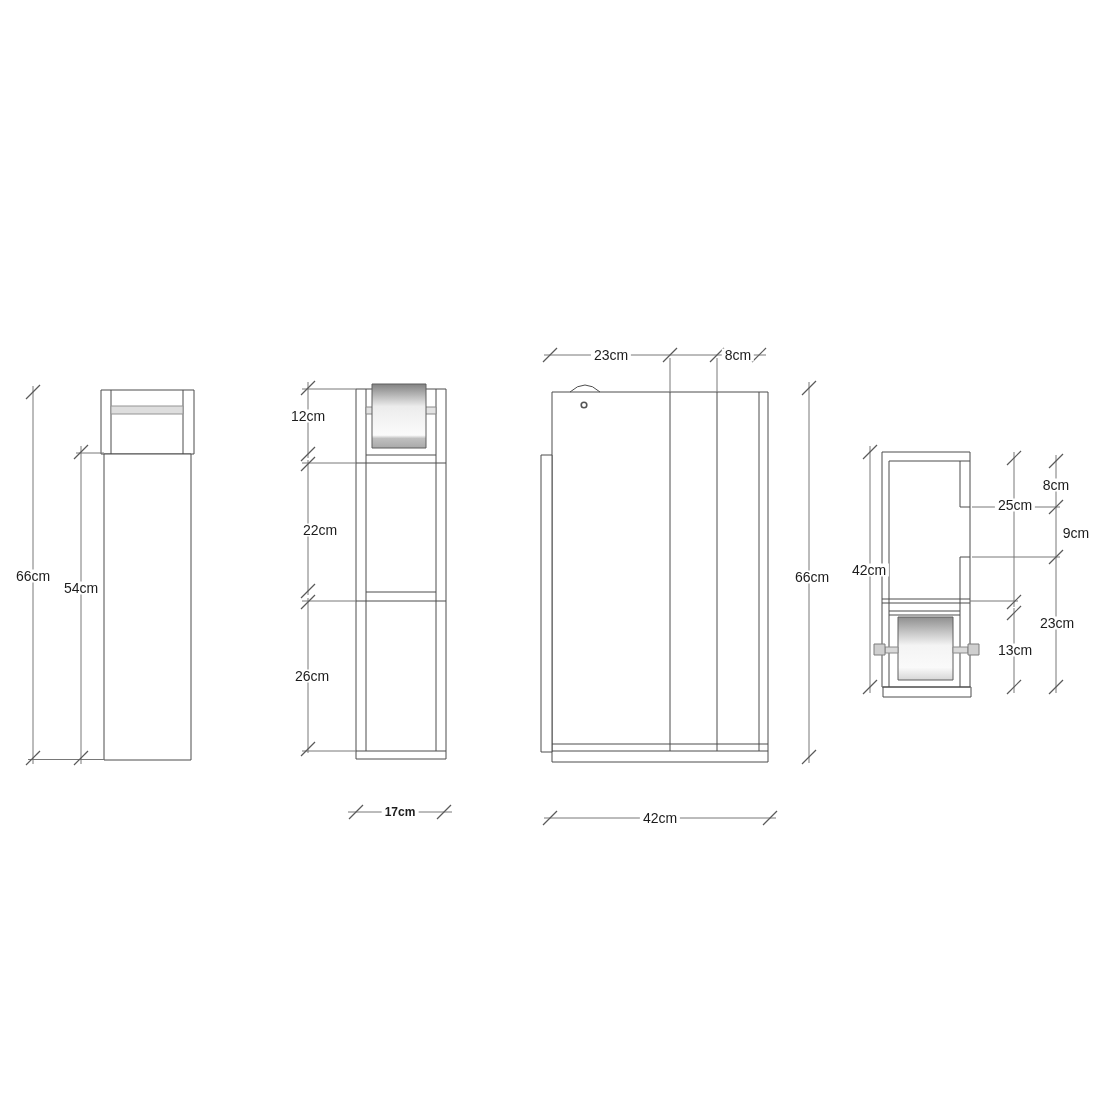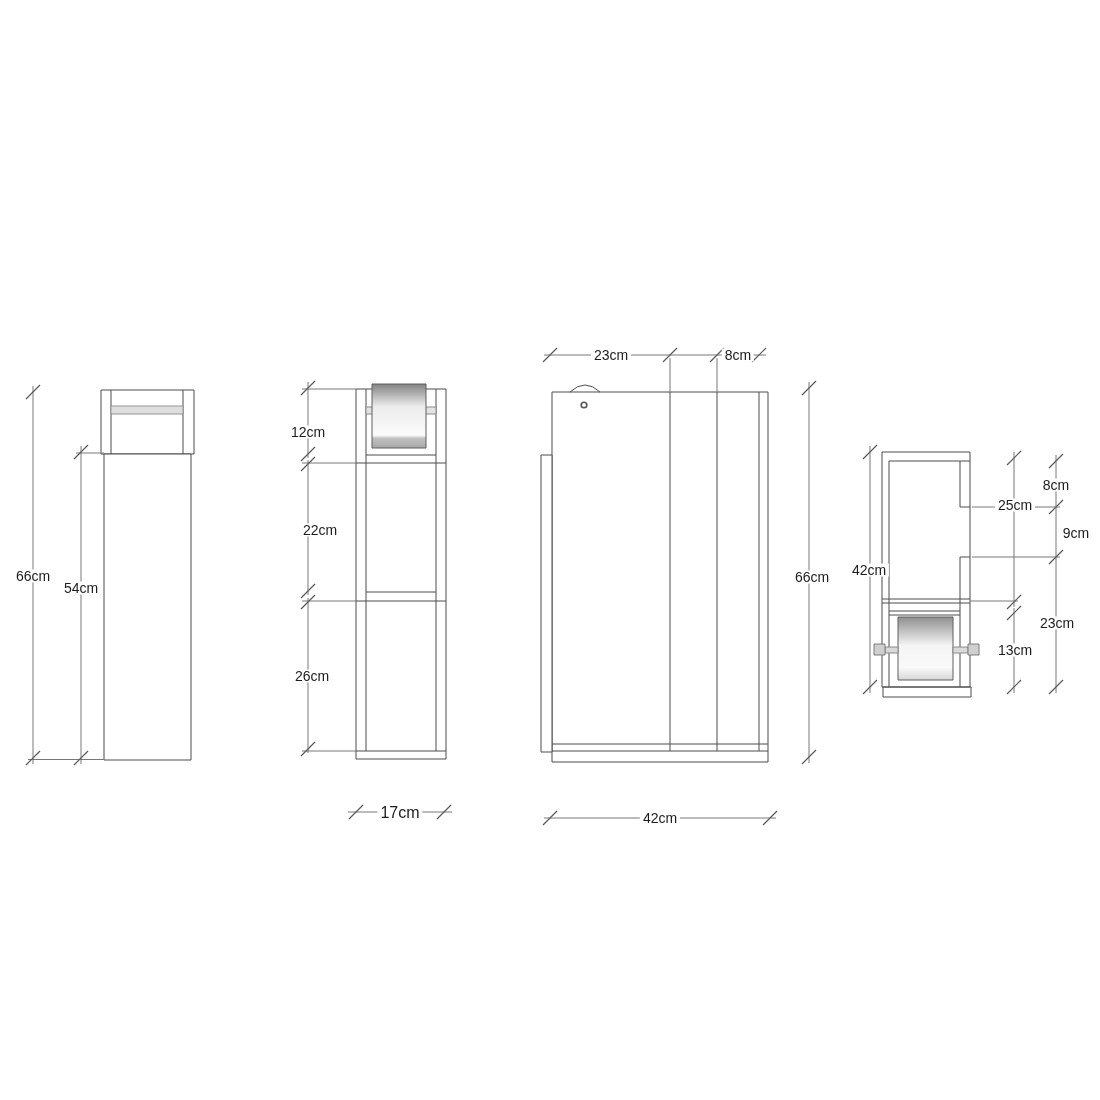"12cm" div.dim { top: 432px -> 416px }
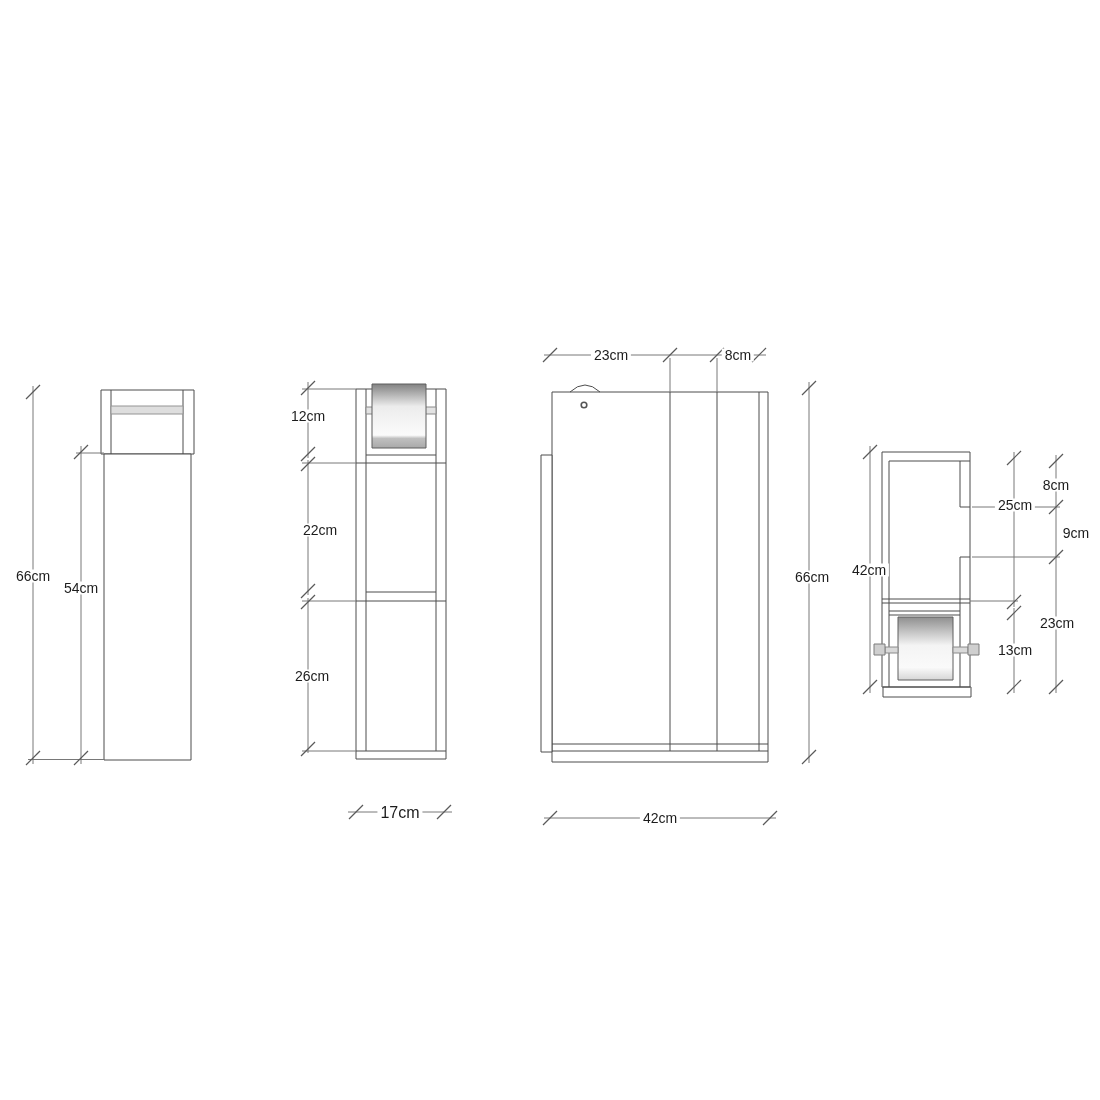"17cm" .dim.bold { font-size: 16px -> 12px; font-weight: 400 -> 700 }
